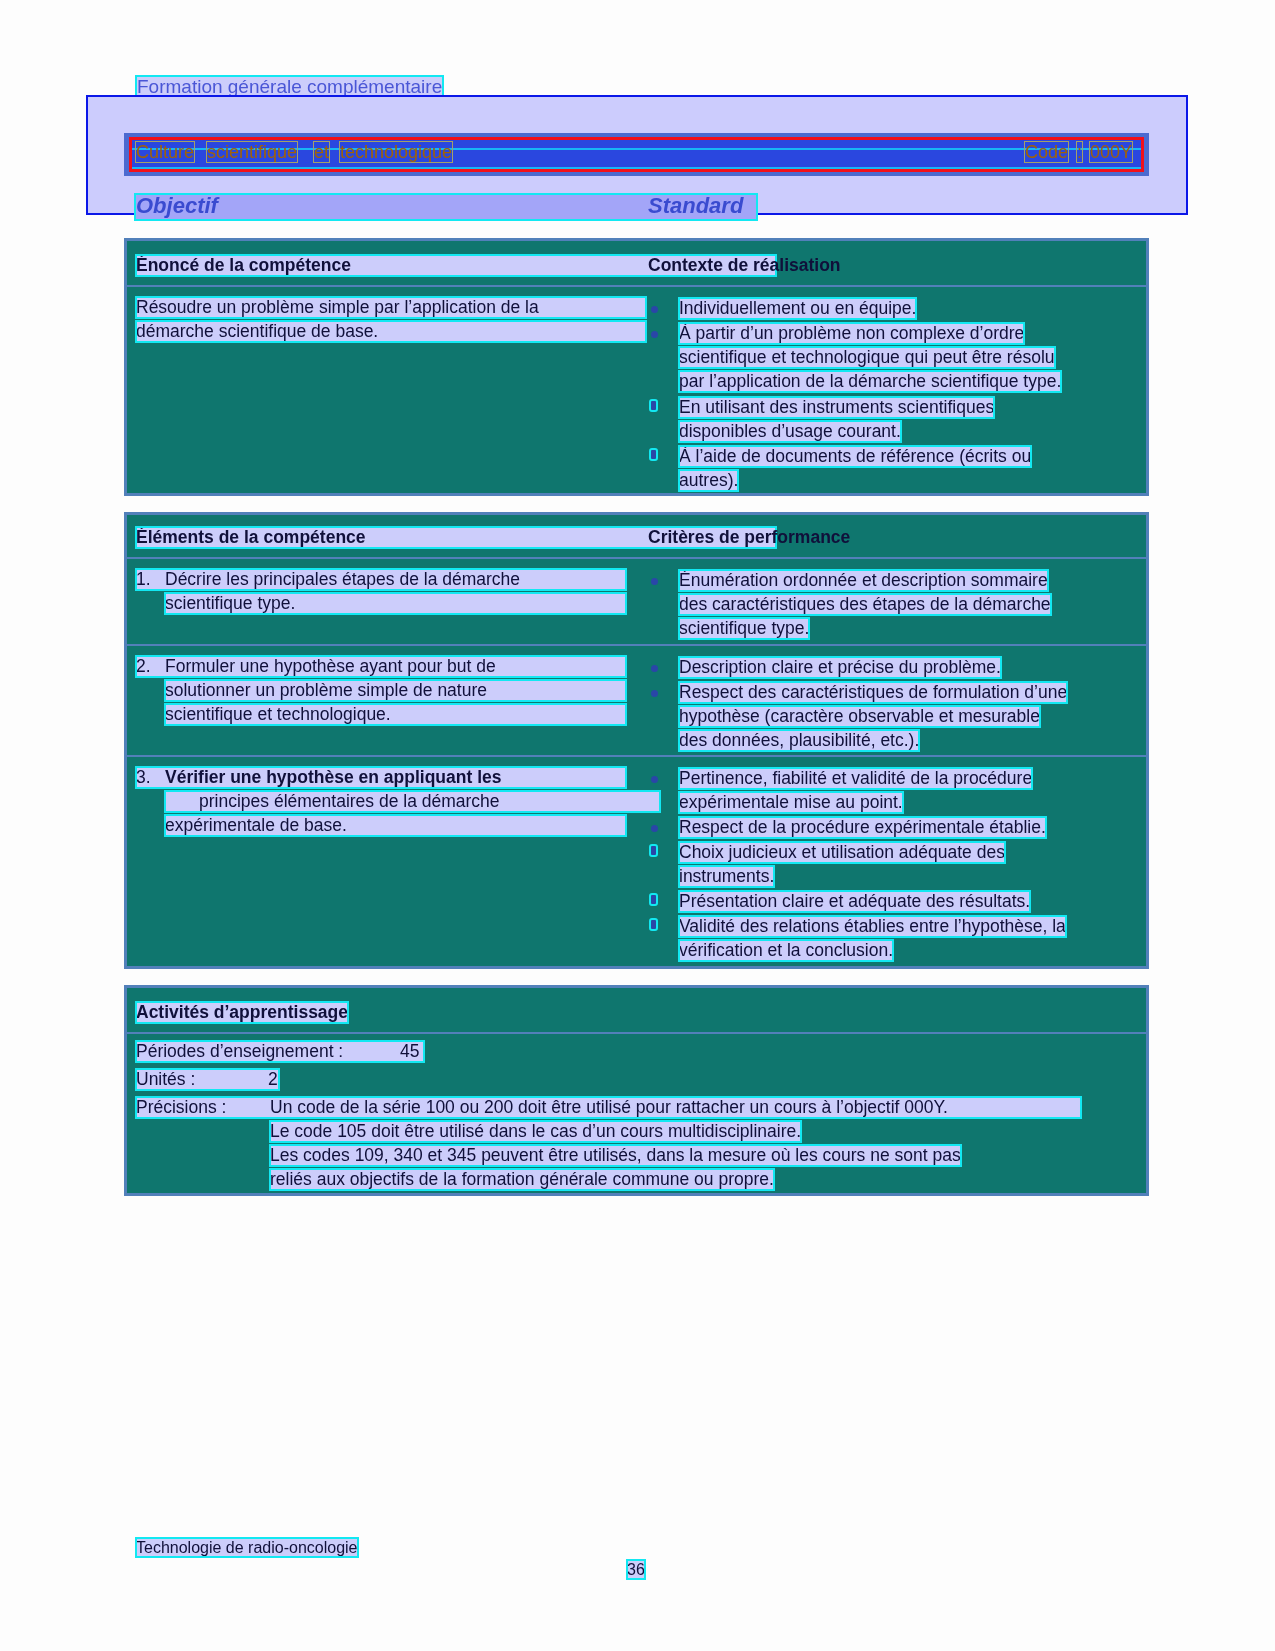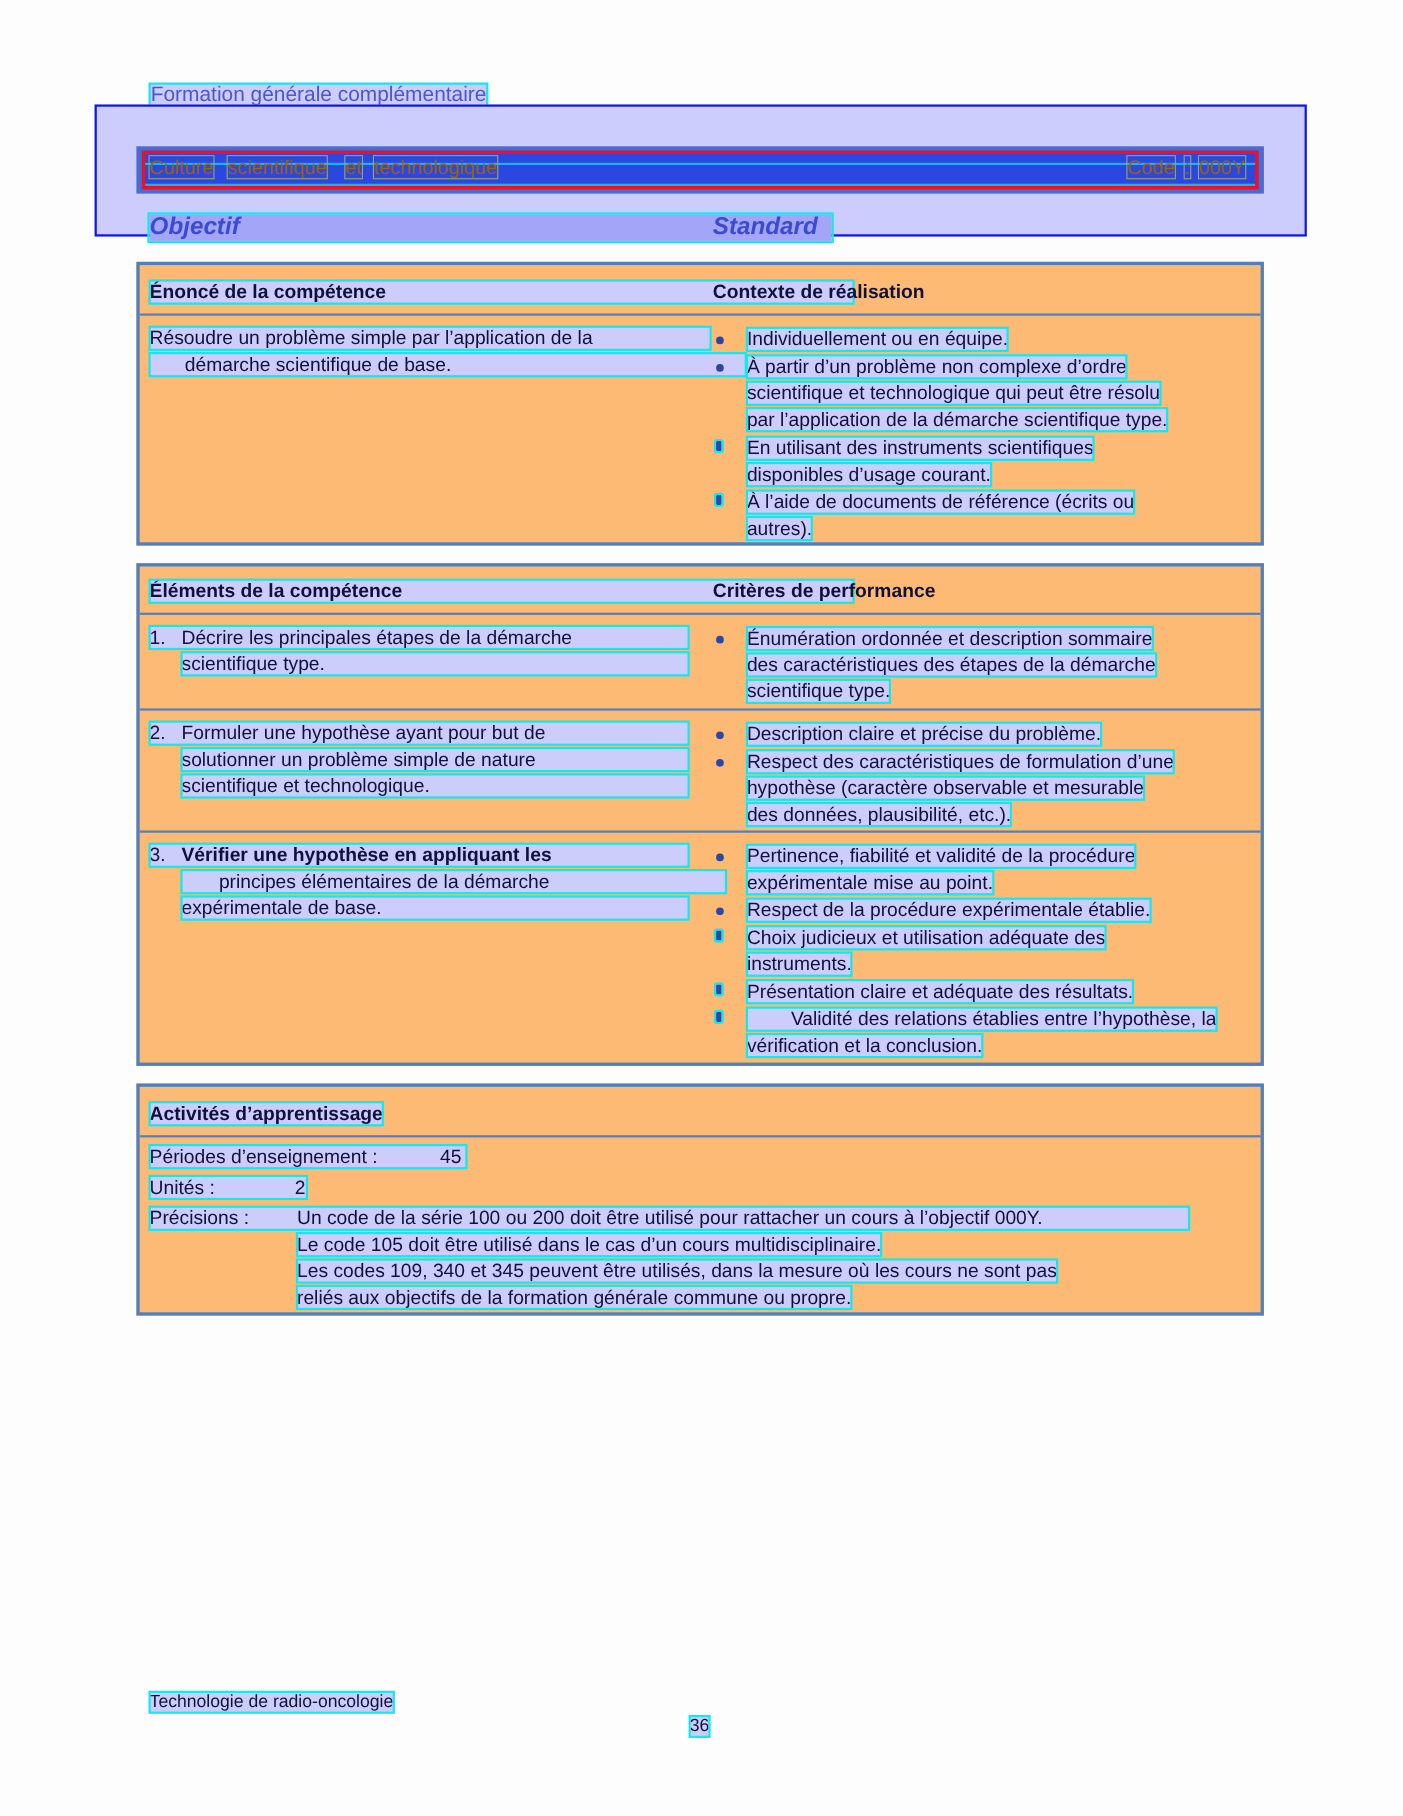"Énoncé de la compétence" .panel { background: #fdba74 -> #0f766e }
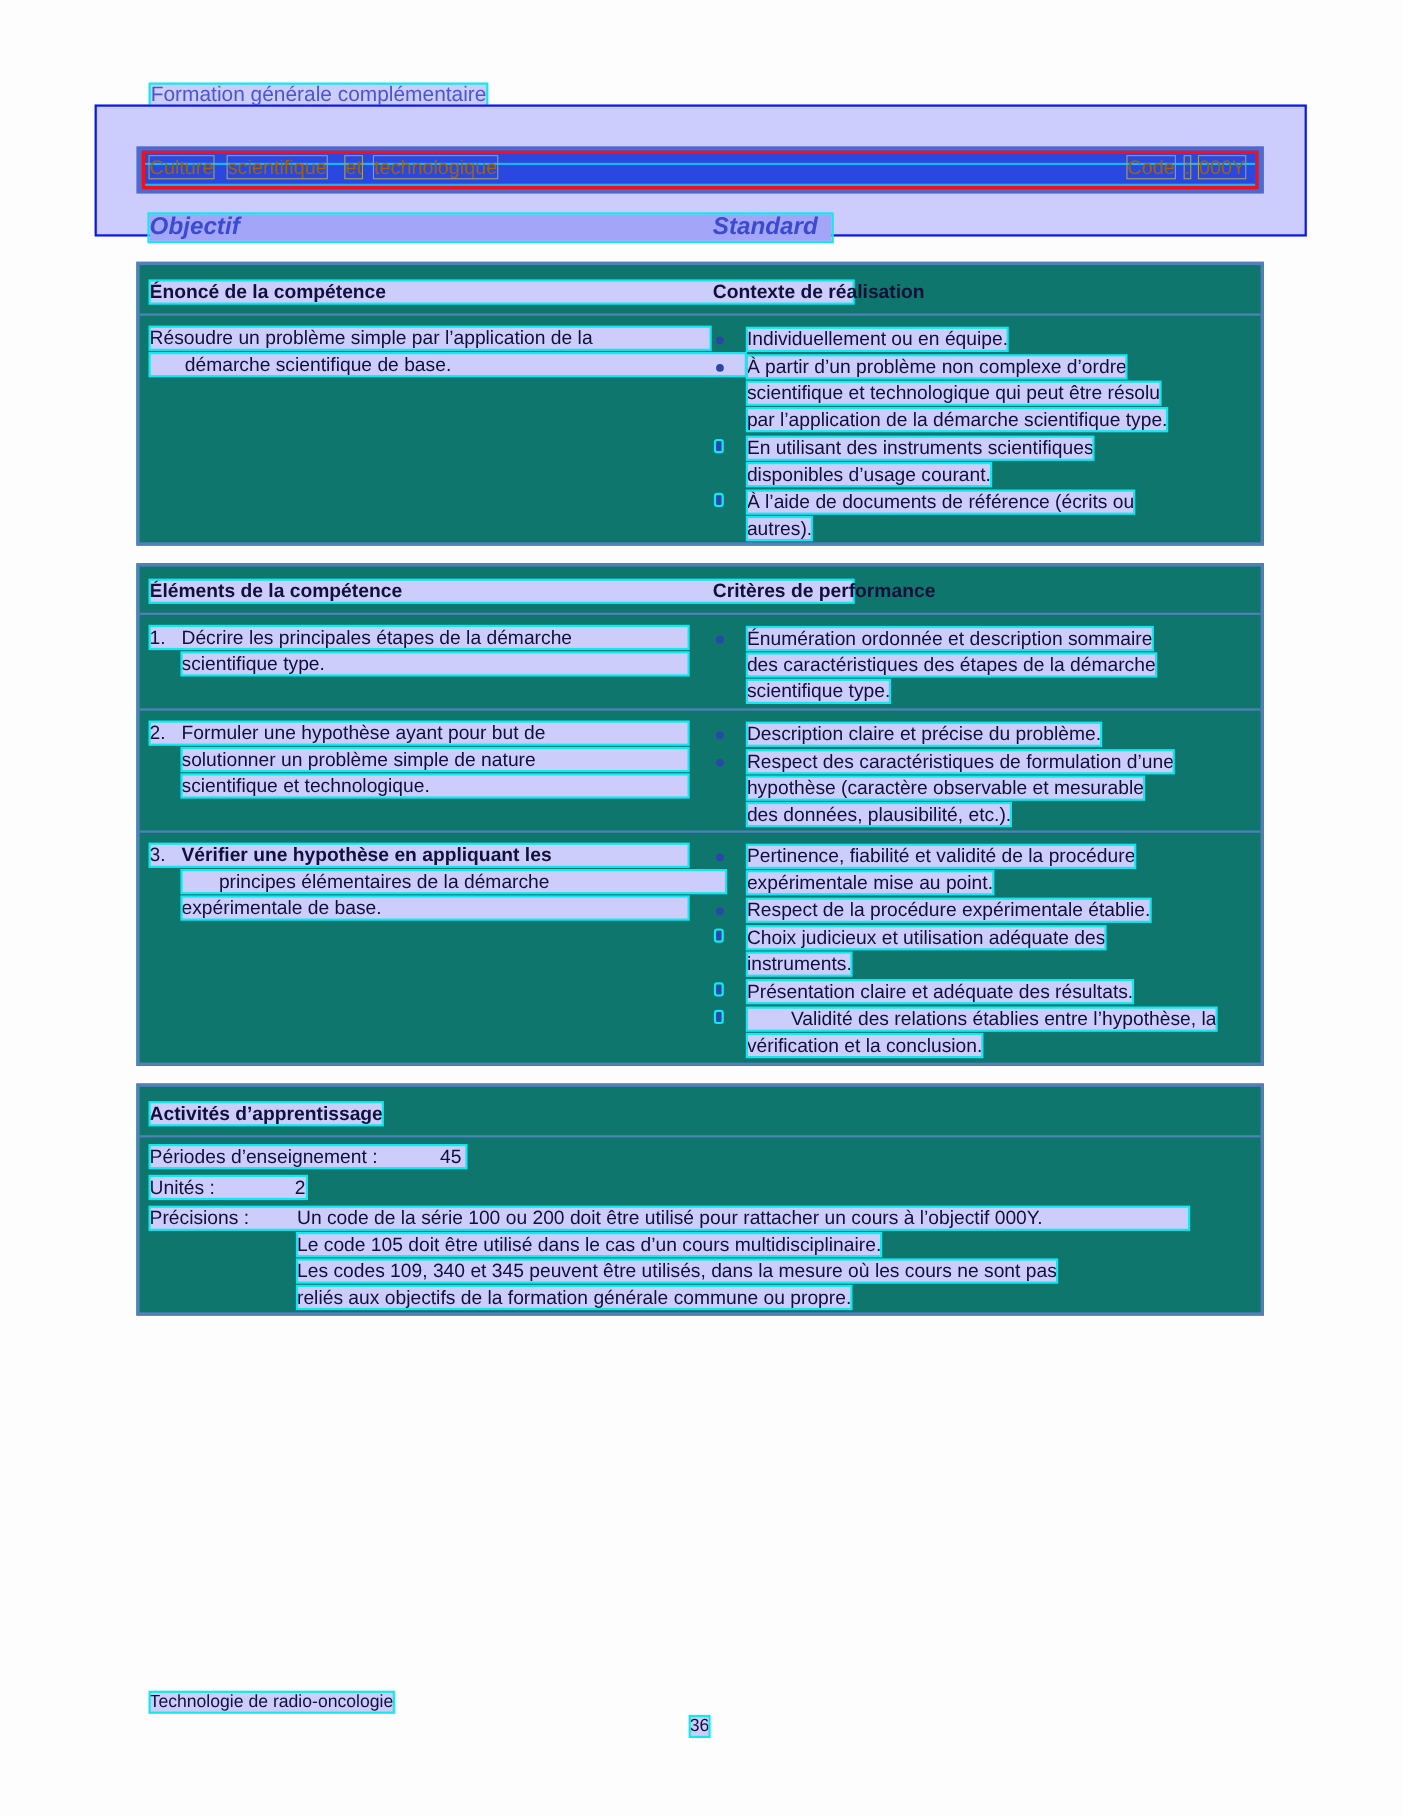"démarche scientifique de base." div.txt { padding-left: 32px -> none }
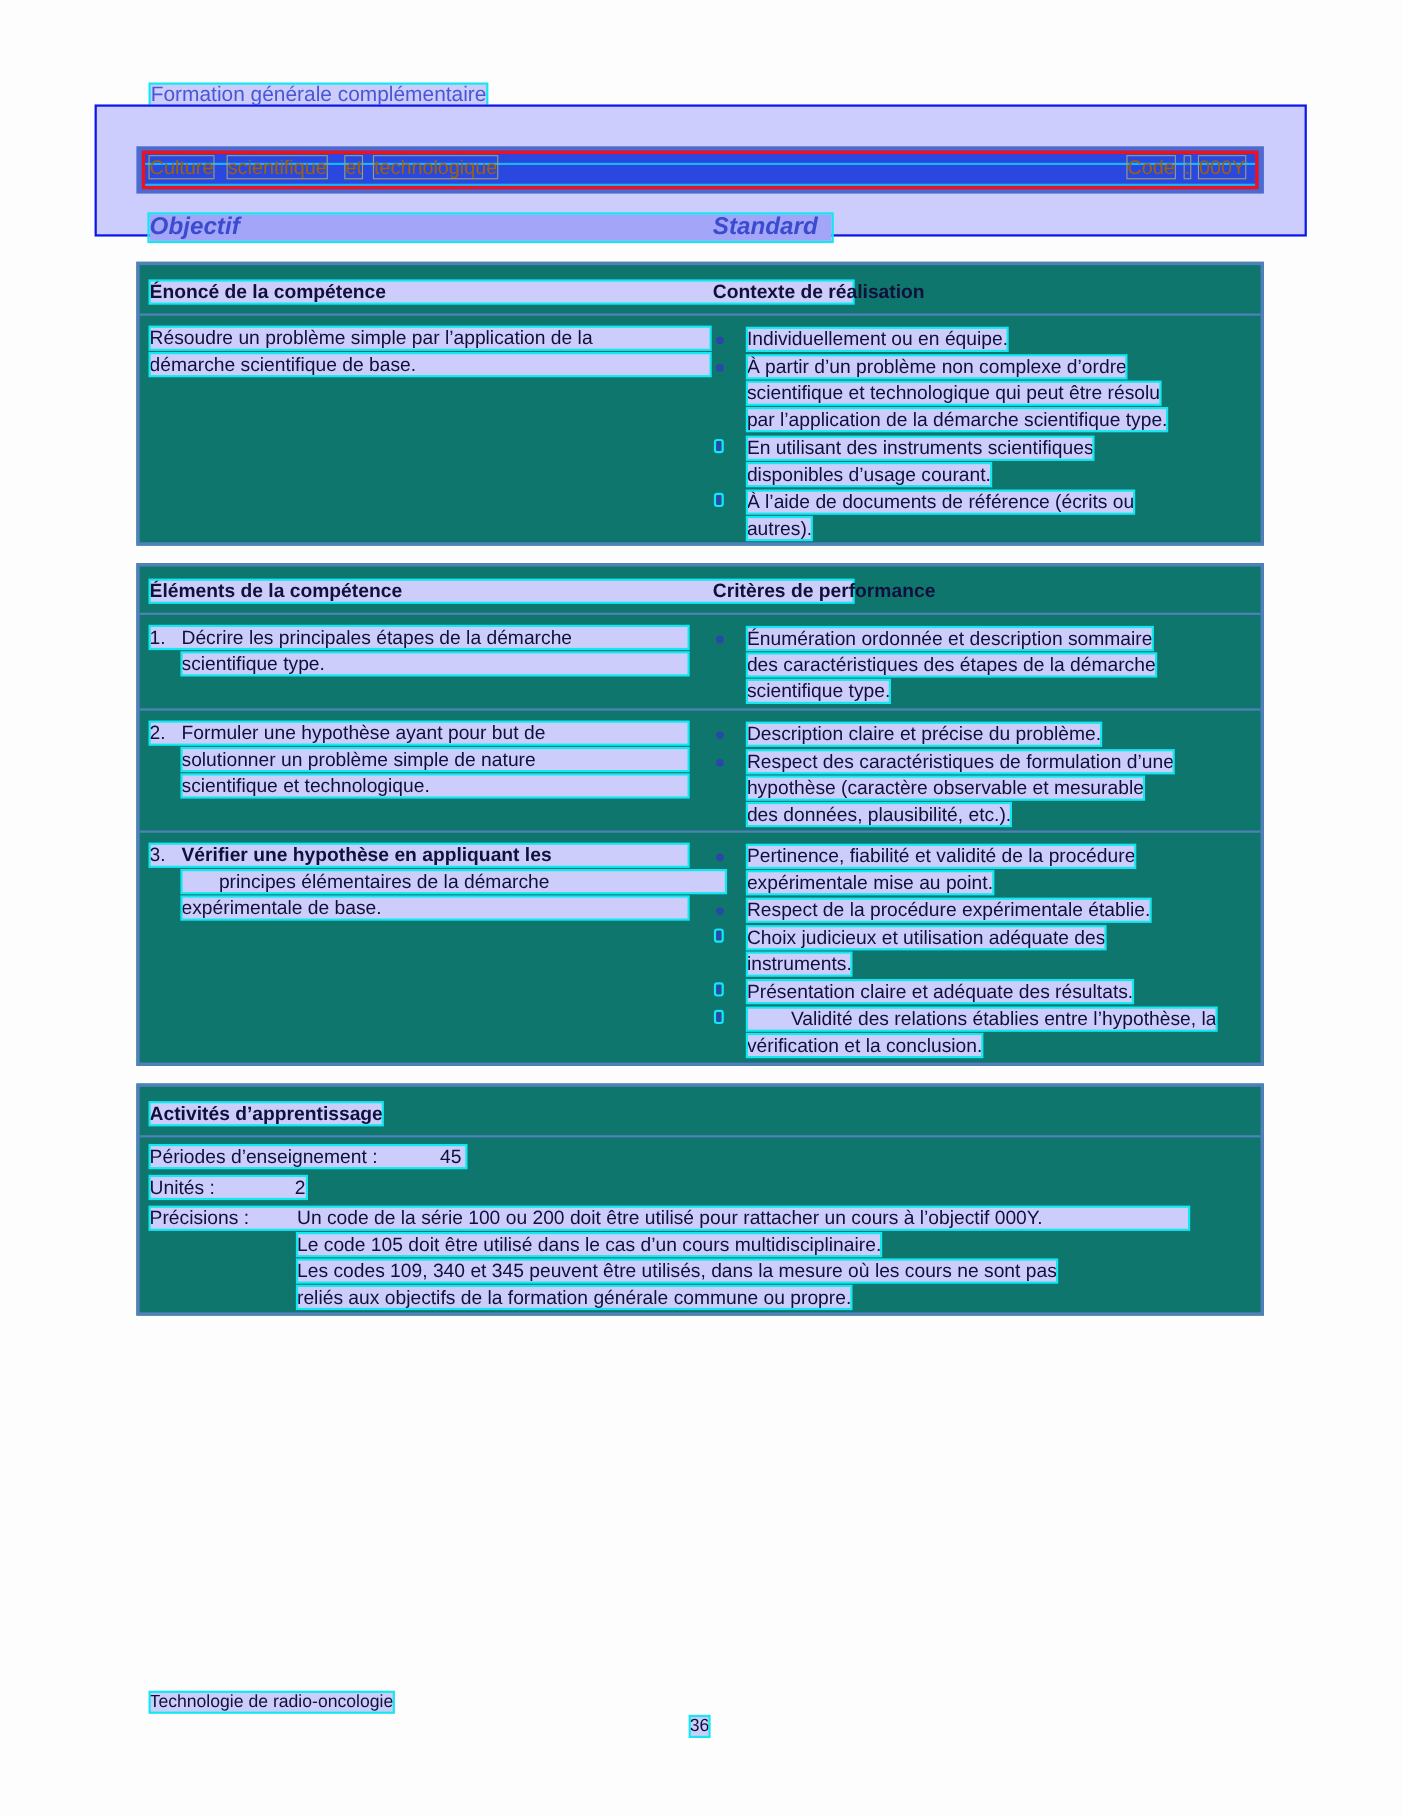"Validité des relations établies entre" div.txt { padding-left: 40px -> none }
